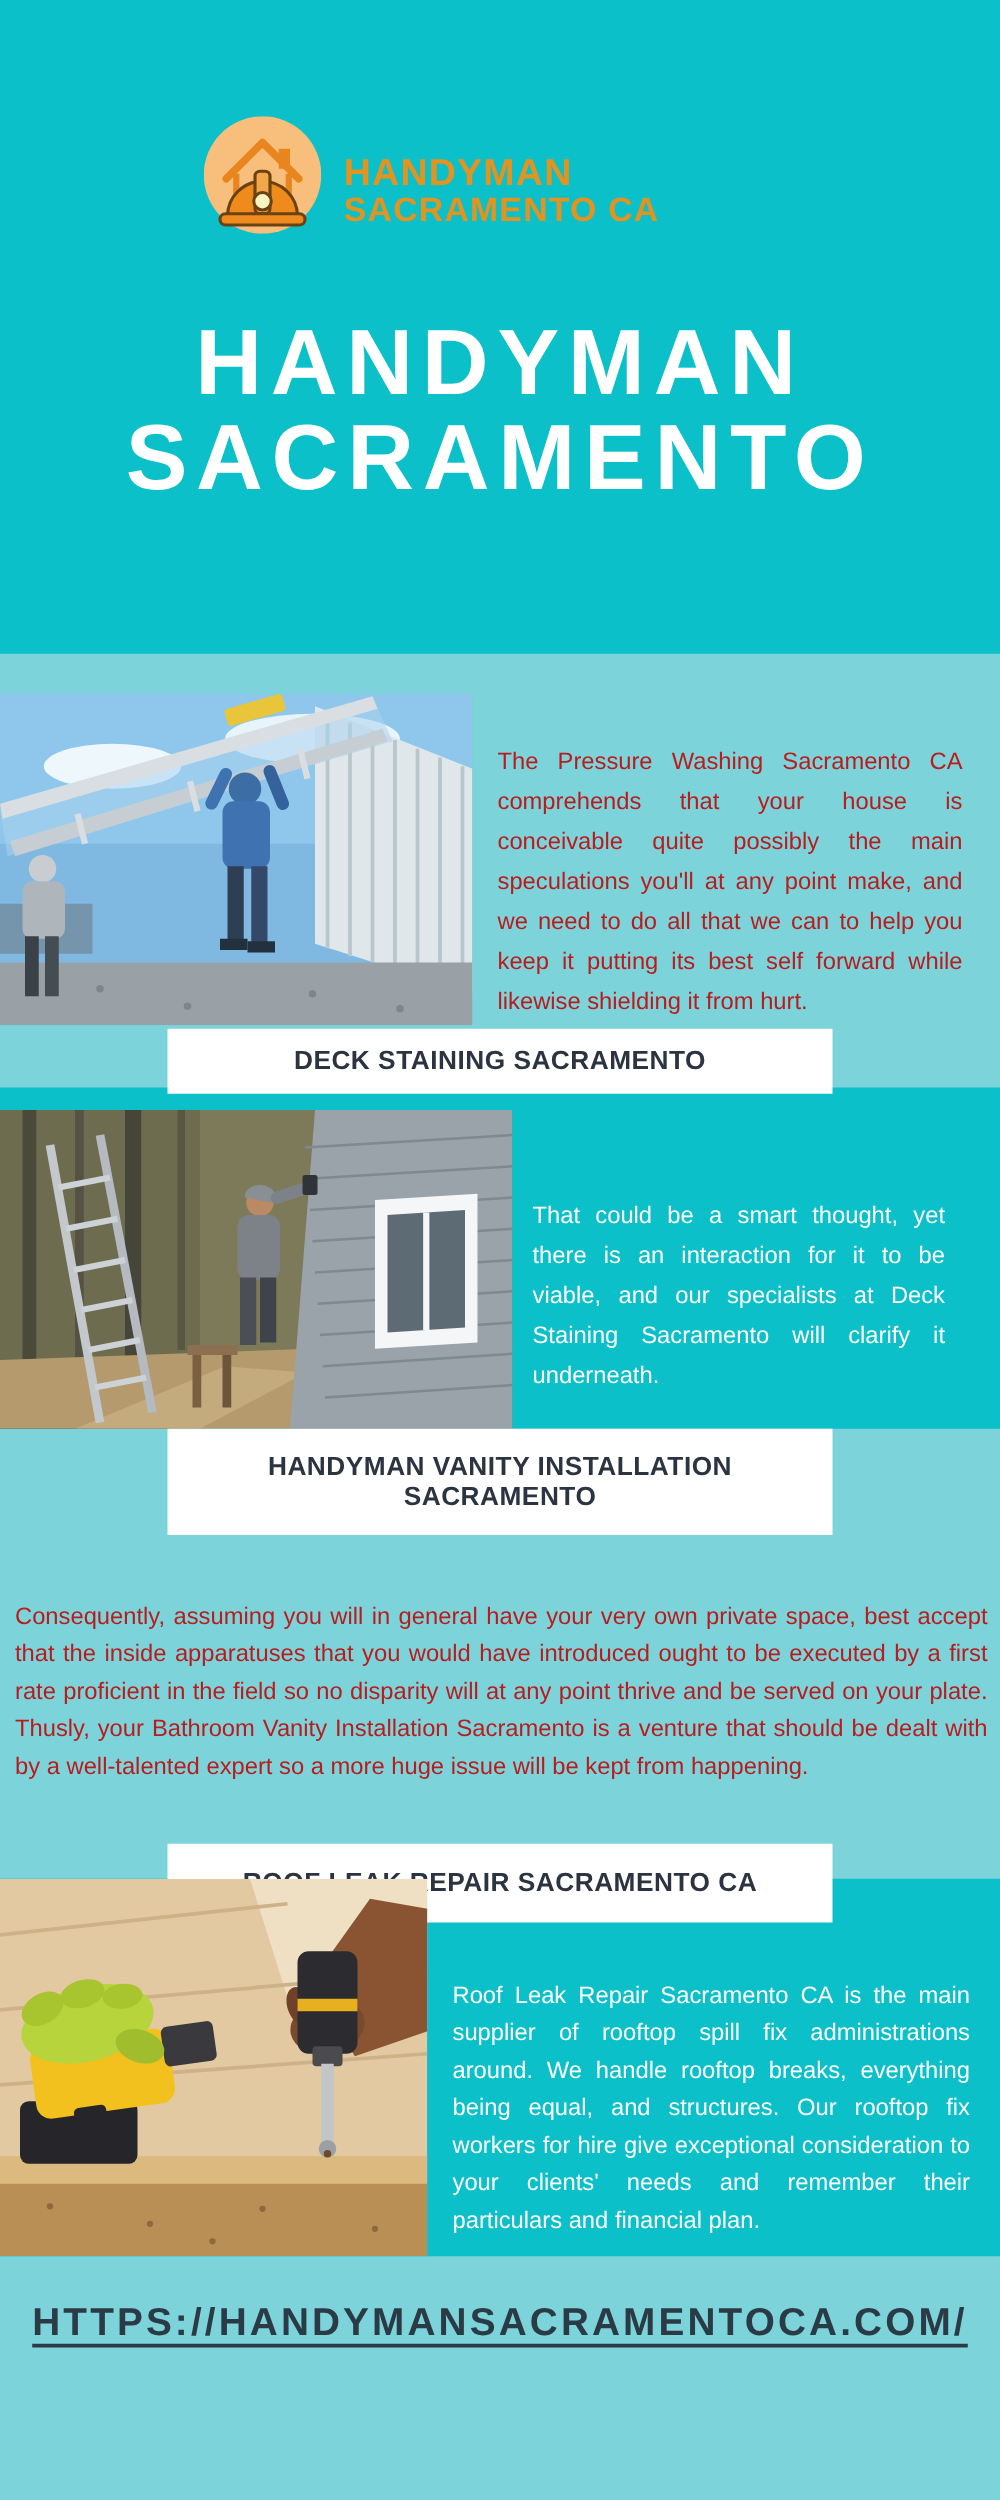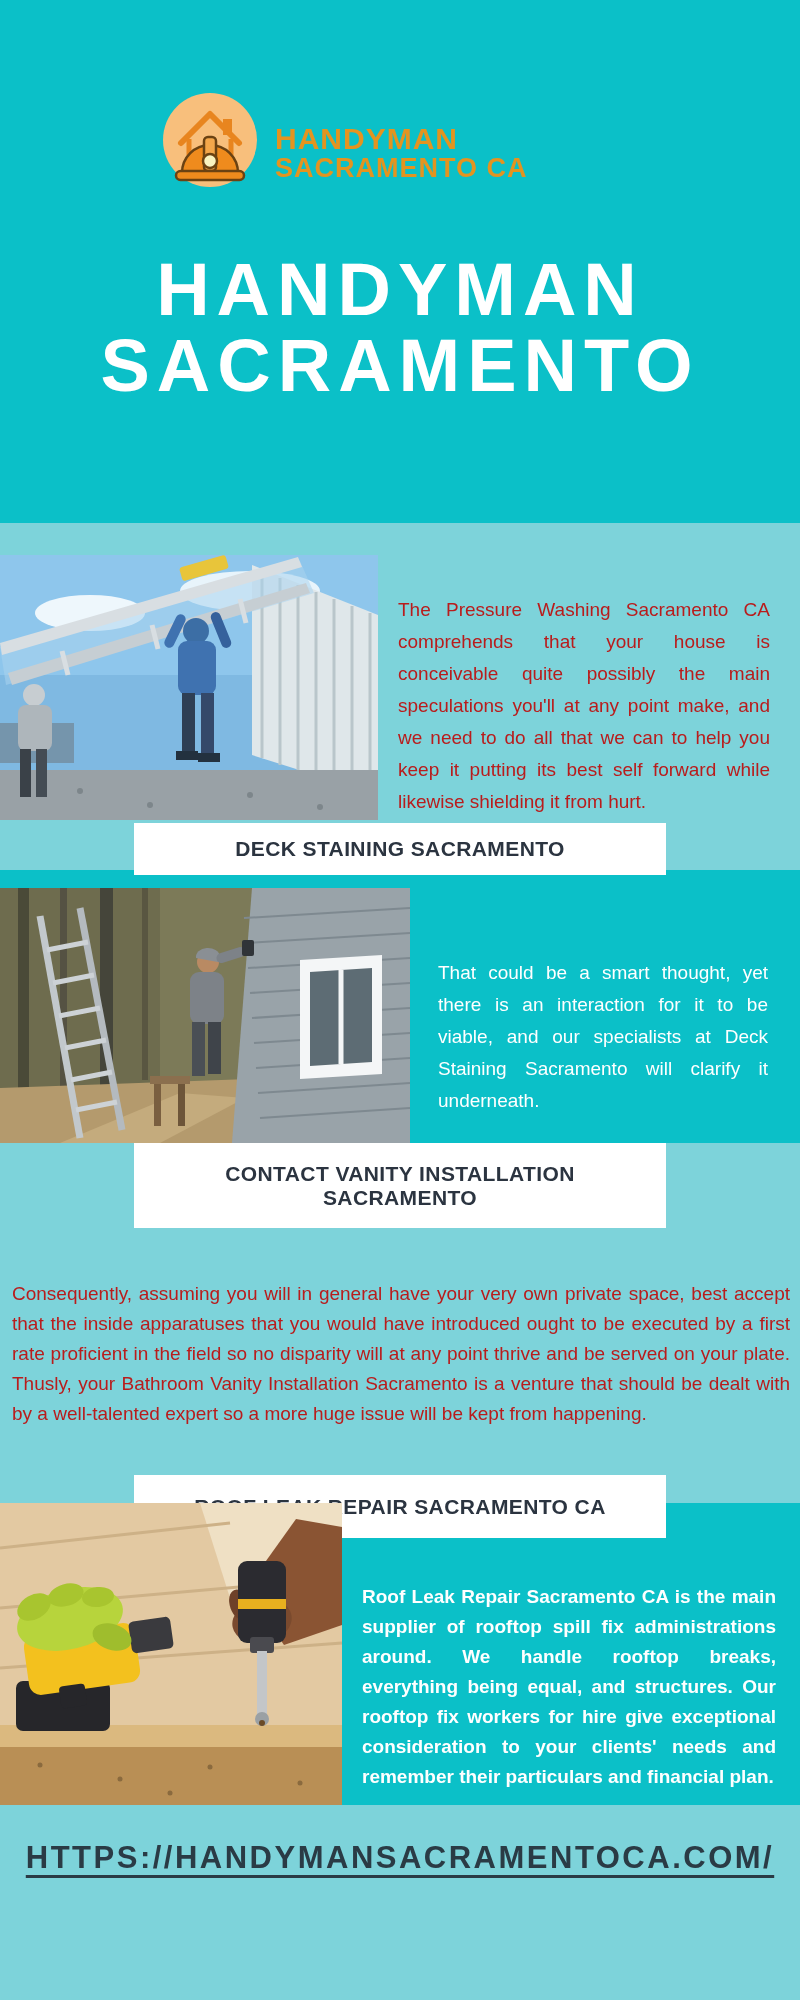"That could be a smart" .para-2 { left: 438px -> 426px }
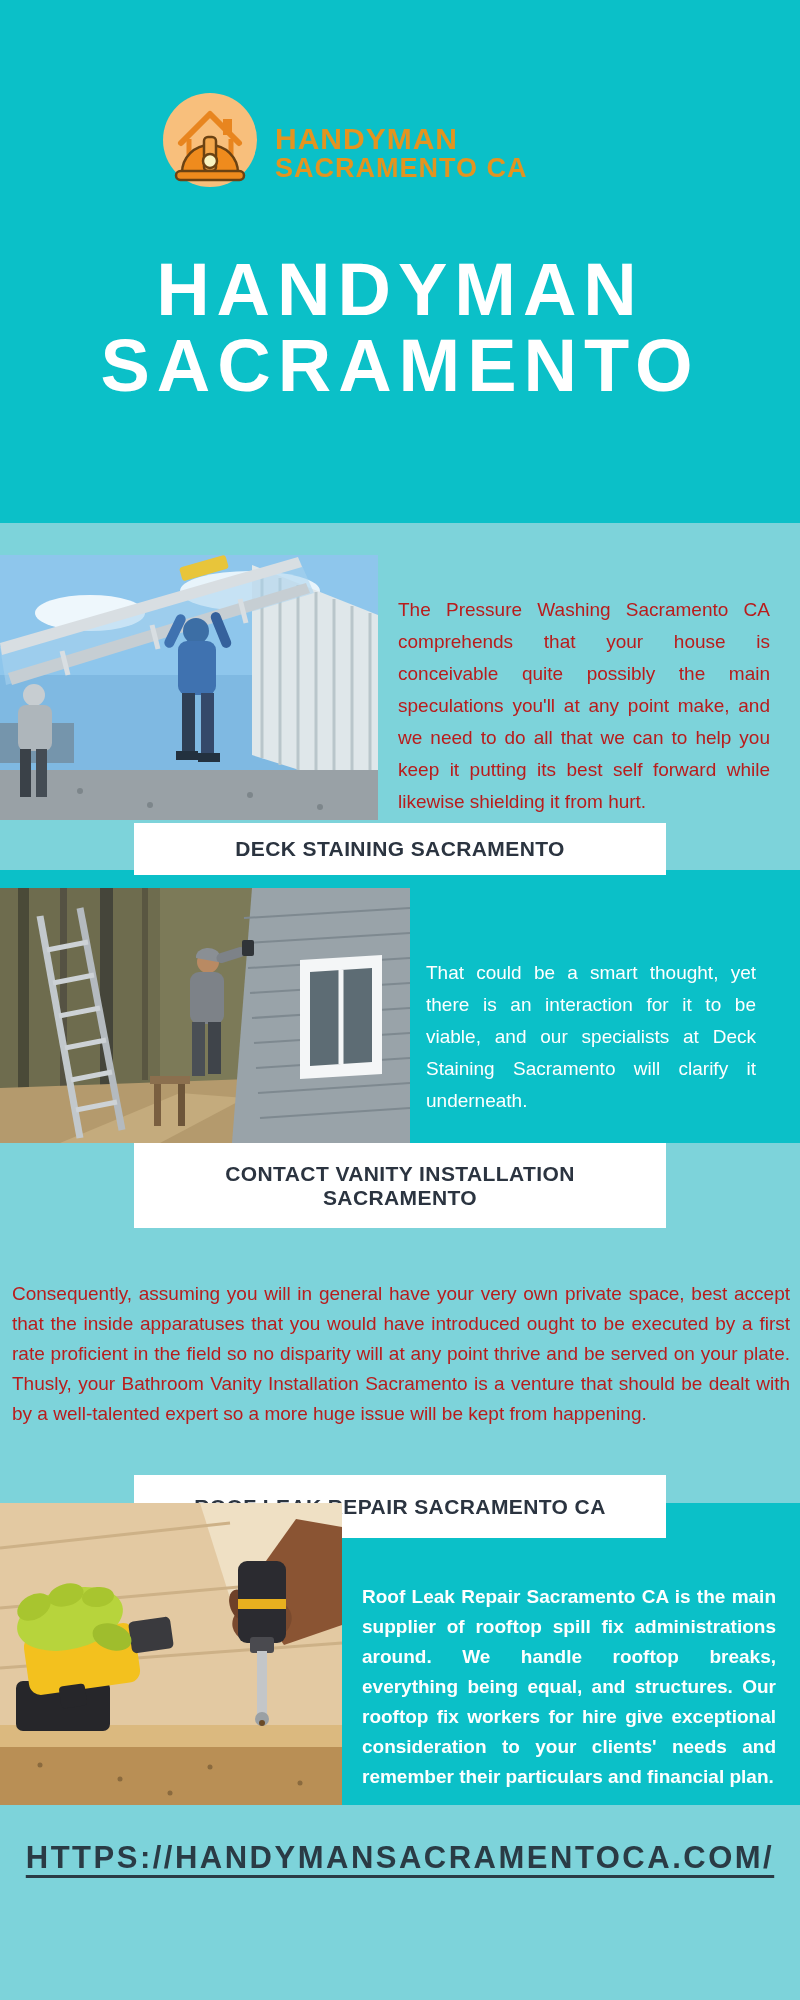"CONTACT VANITY INSTALLATION SACRAMENTO" span.head-inner { text: CONTACT -> HANDYMAN }
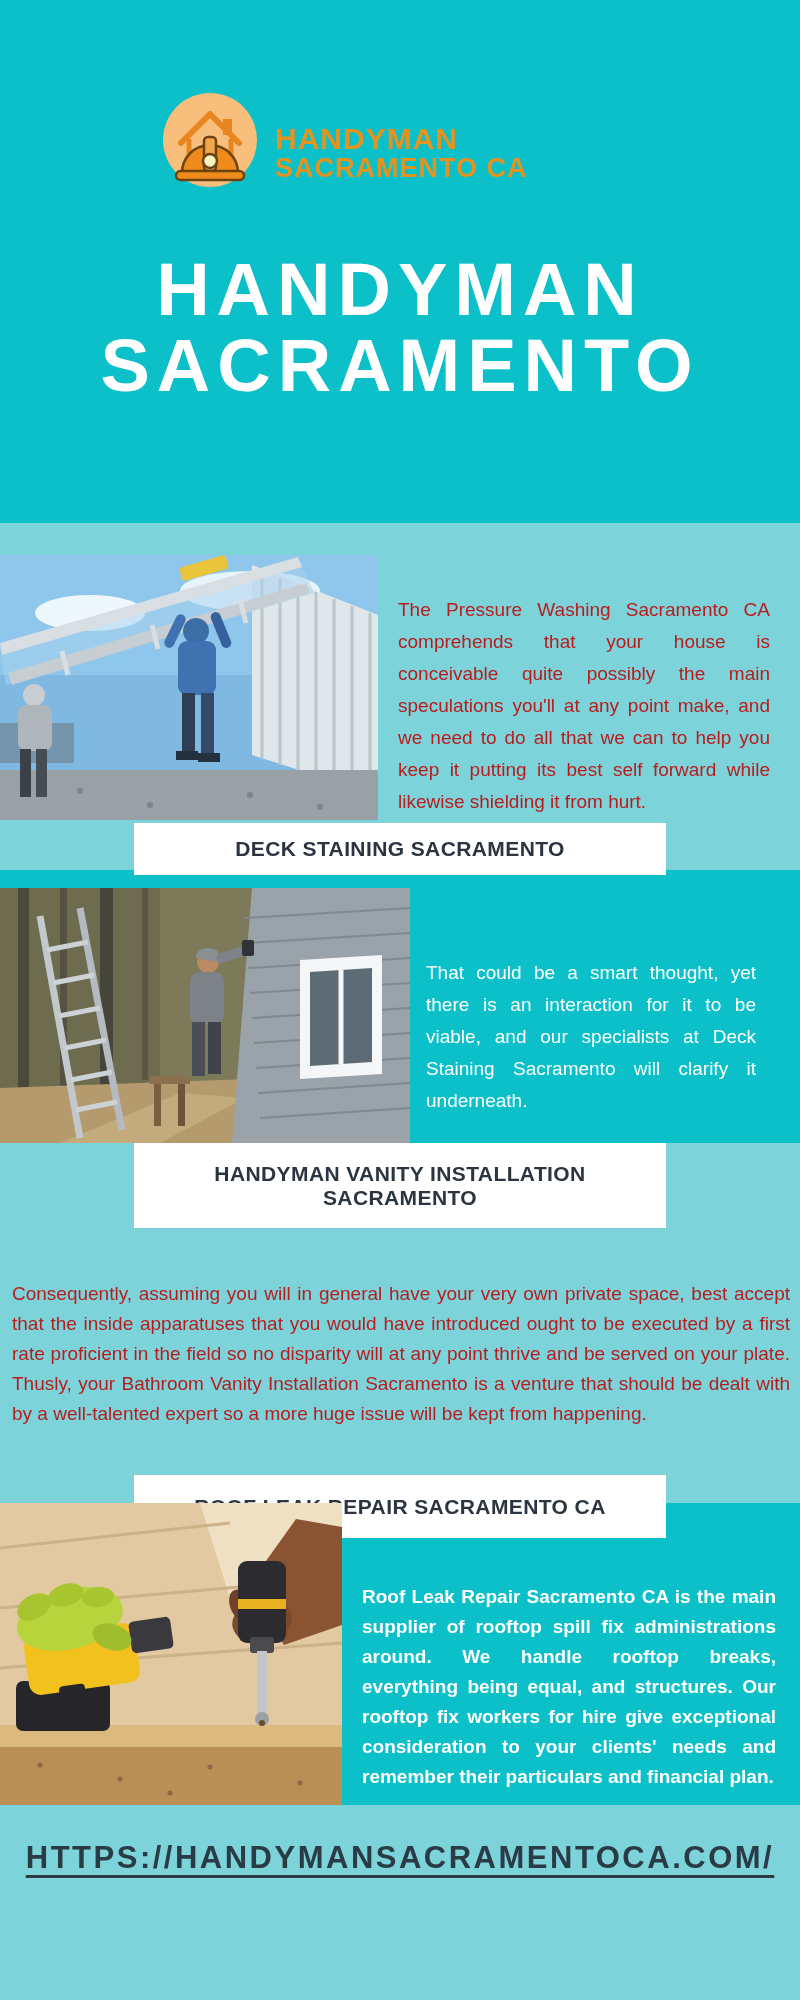"Roof Leak Repair Sacramento CA is" .para-4 { font-weight: bold -> none }
